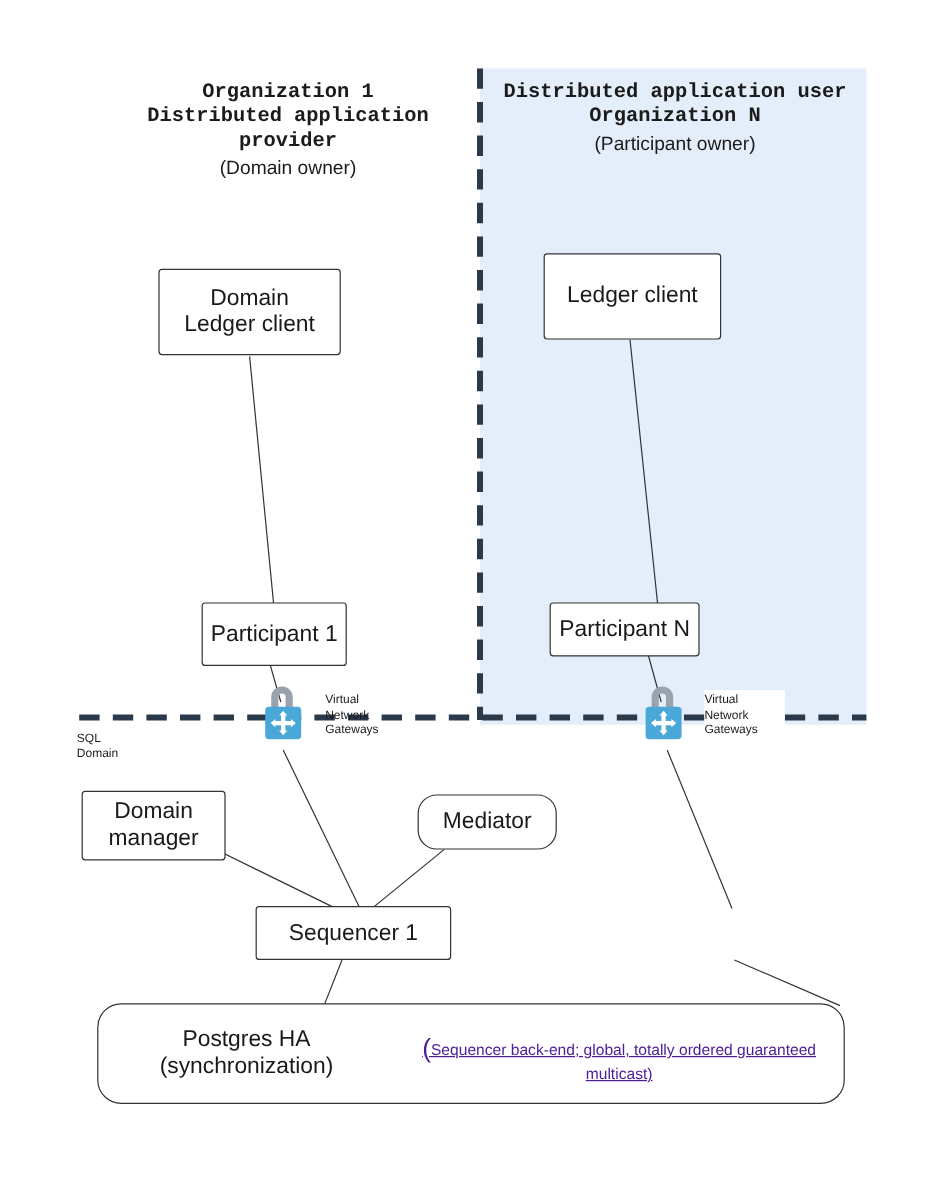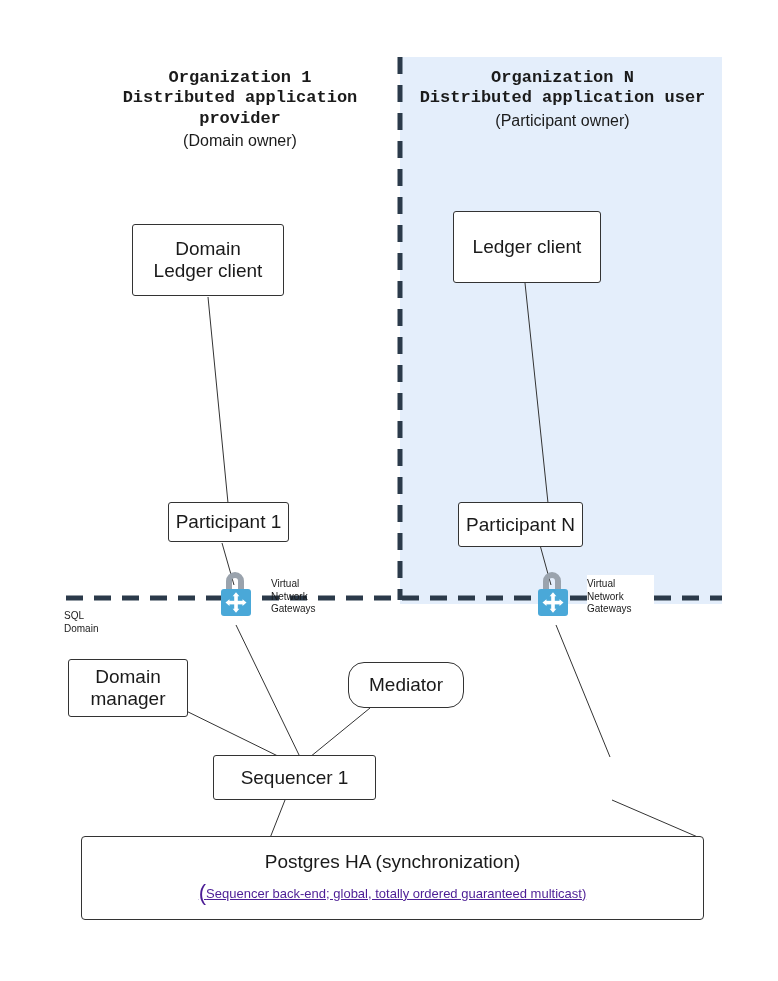"Organization N" span.b { order: before "Distributed application user" -> after "Distributed application user" }
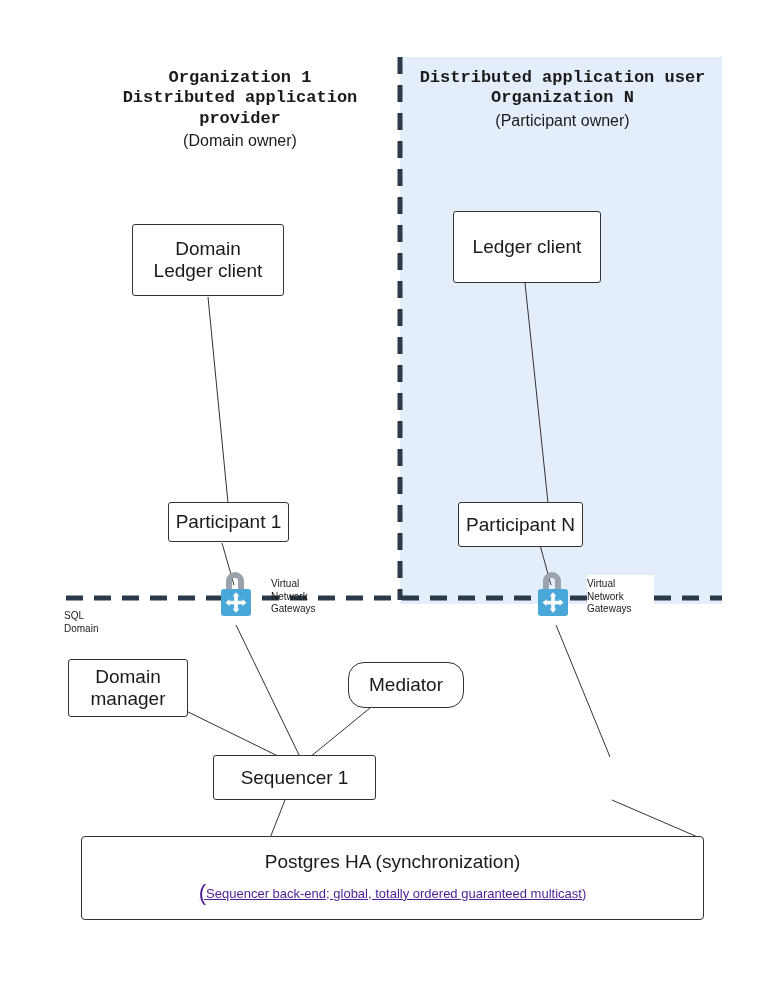"Participant 1" div.node { height: 40px -> 53px }
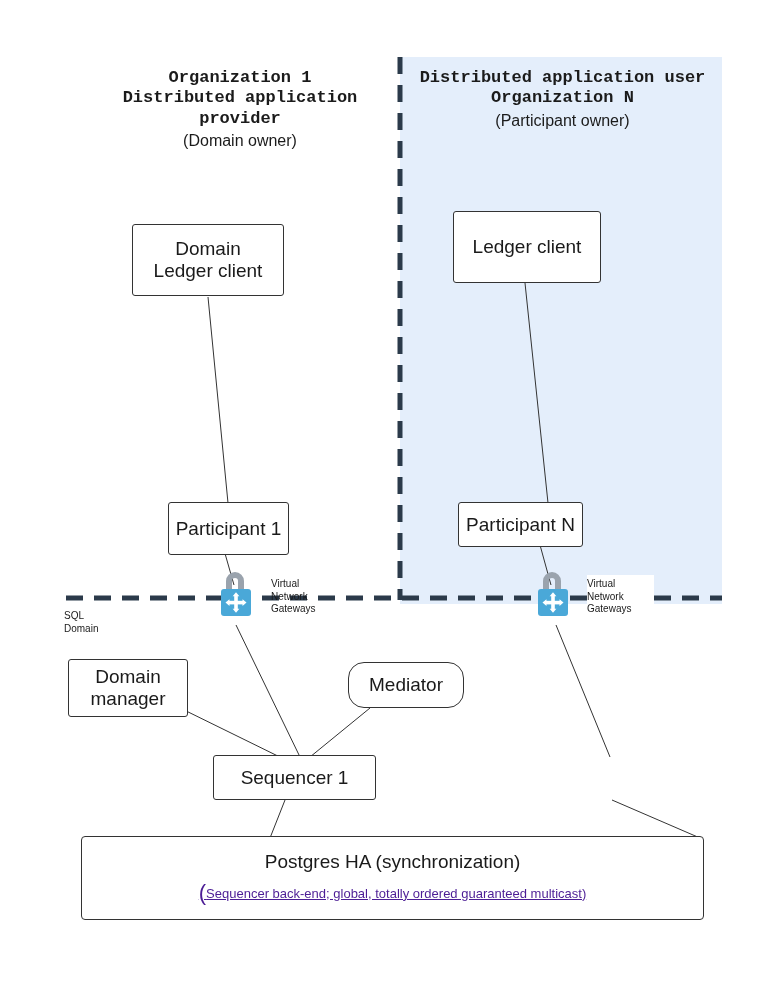"Postgres HA (synchronization)" .db-node { border-radius: 4px -> 20px; flex-direction: column -> row }
